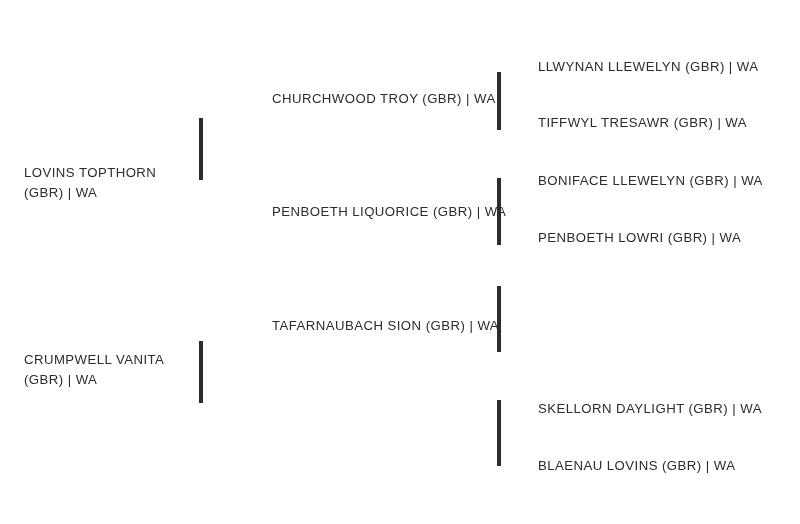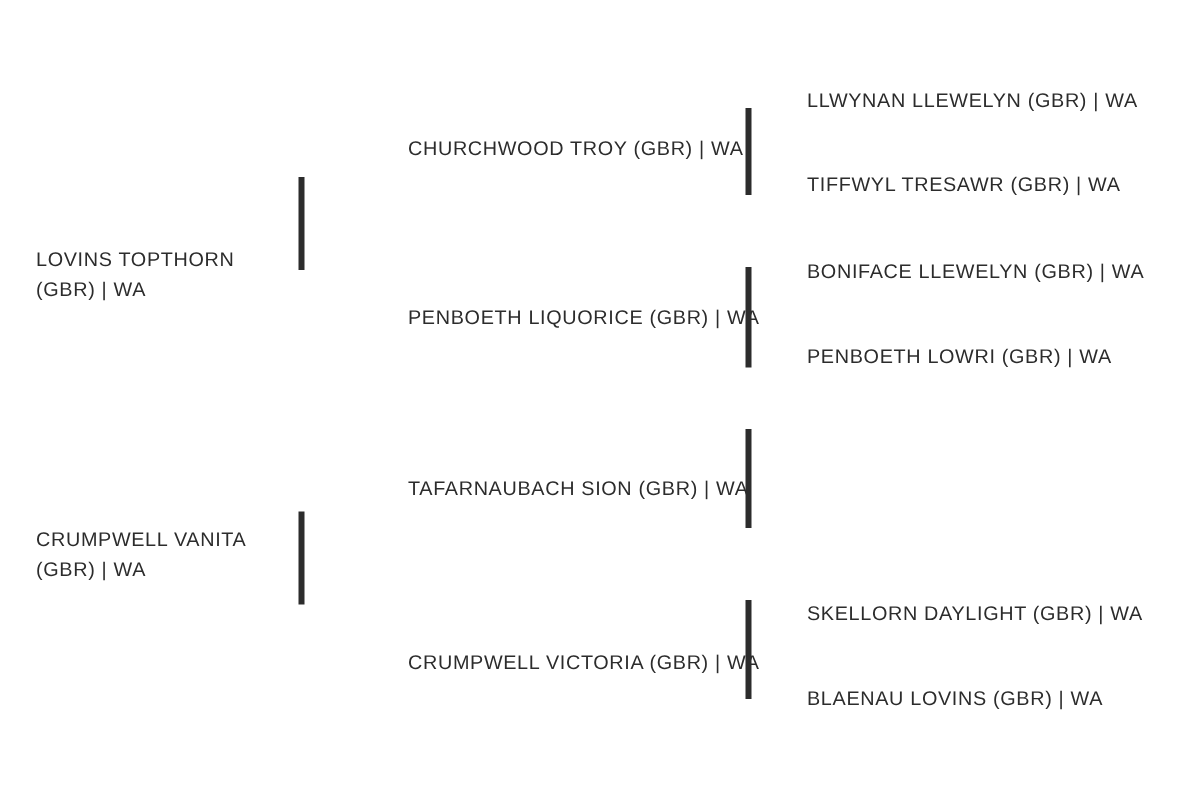"CRUMPWELL VICTORIA (GBR) | WA" div.node { html: <div>CRUMPWELL VICTORIA (GBR) | WA</div> -> none }
